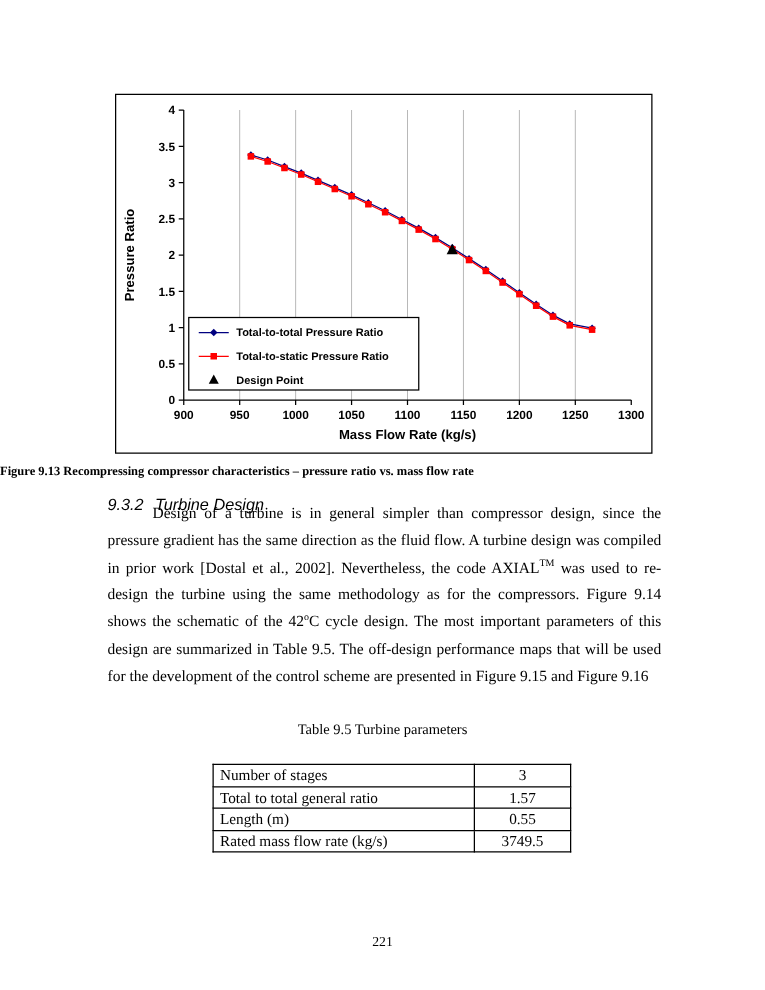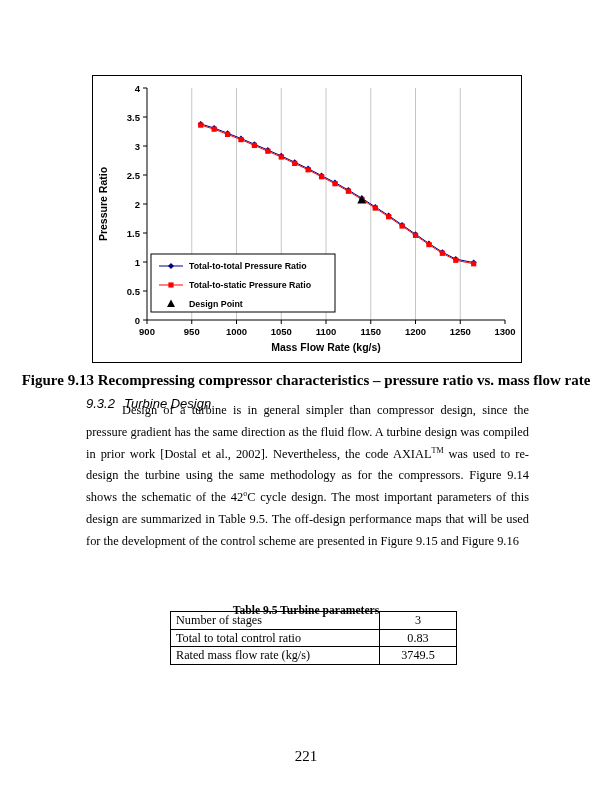"Figure 9.13 Recompressing compressor" .fig-caption { font-size: 15px -> 10px; text-align: center -> none }
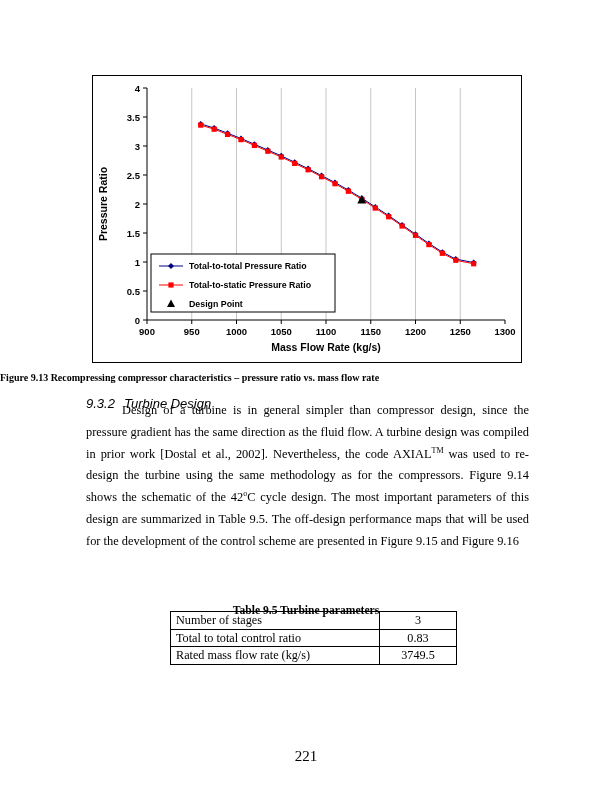"Table 9.5 Turbine parameters" .table-caption { font-weight: bold -> normal; top: 604px -> 577px }
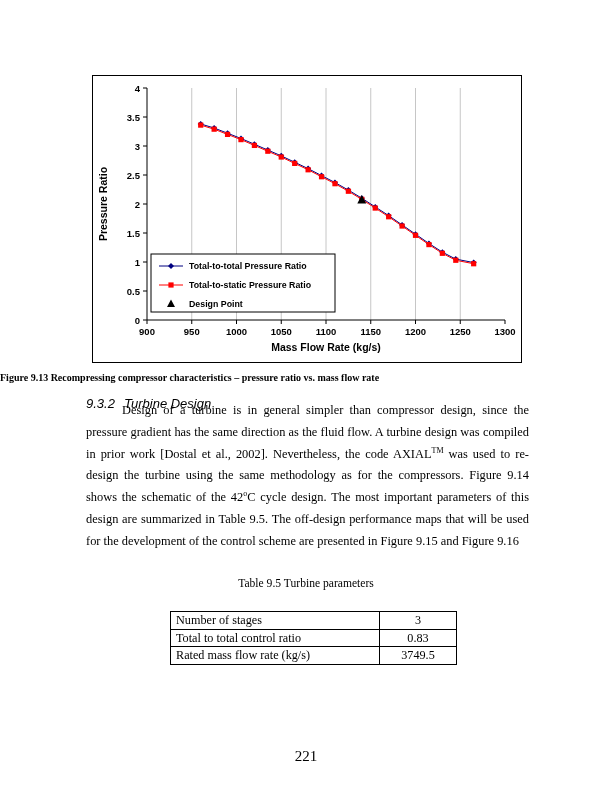"Total to total control ratio" td { text: control -> general }
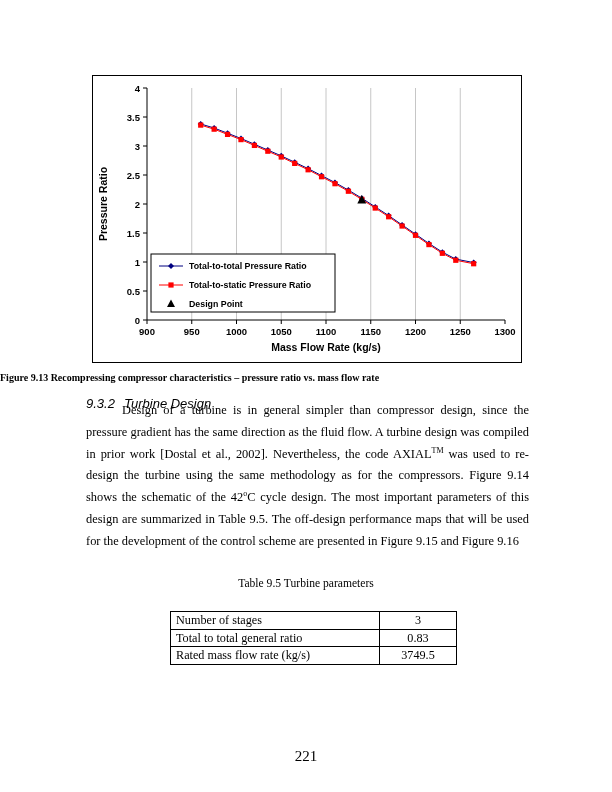"0.83" td.val { text: 0.83 -> 1.57 }
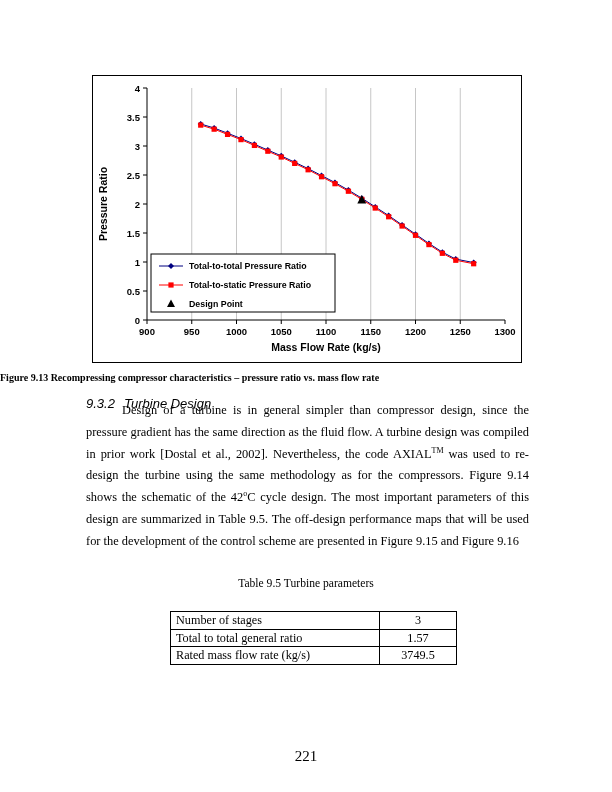"Length (m)" tr { html: none -> <tr> <td>Length (m)</td> <td>0.55</td> </tr> }
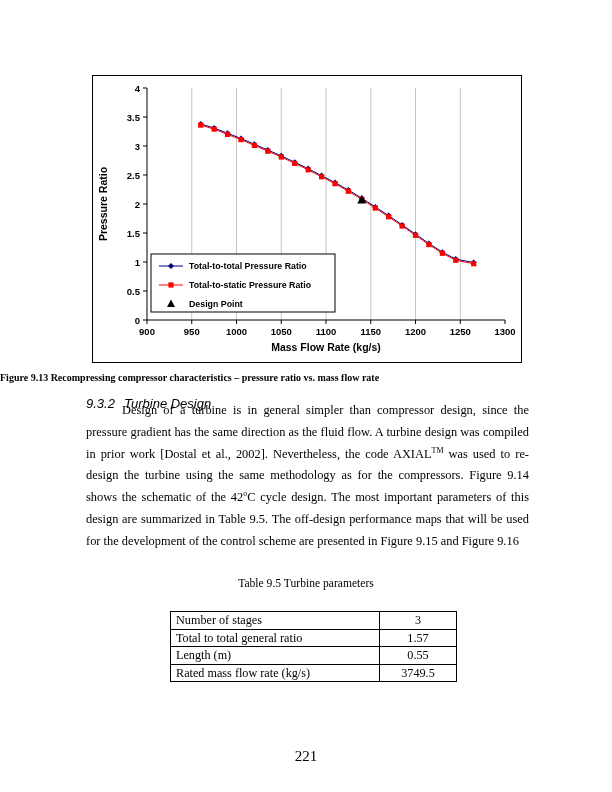"221" .page-number { font-size: 15px -> 11px }
